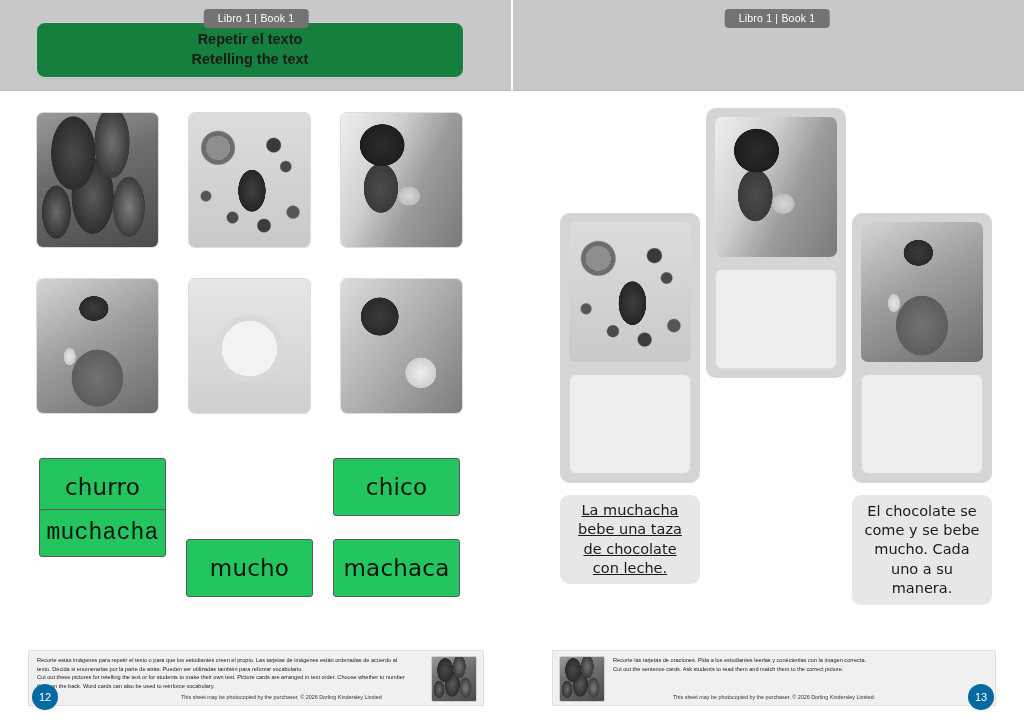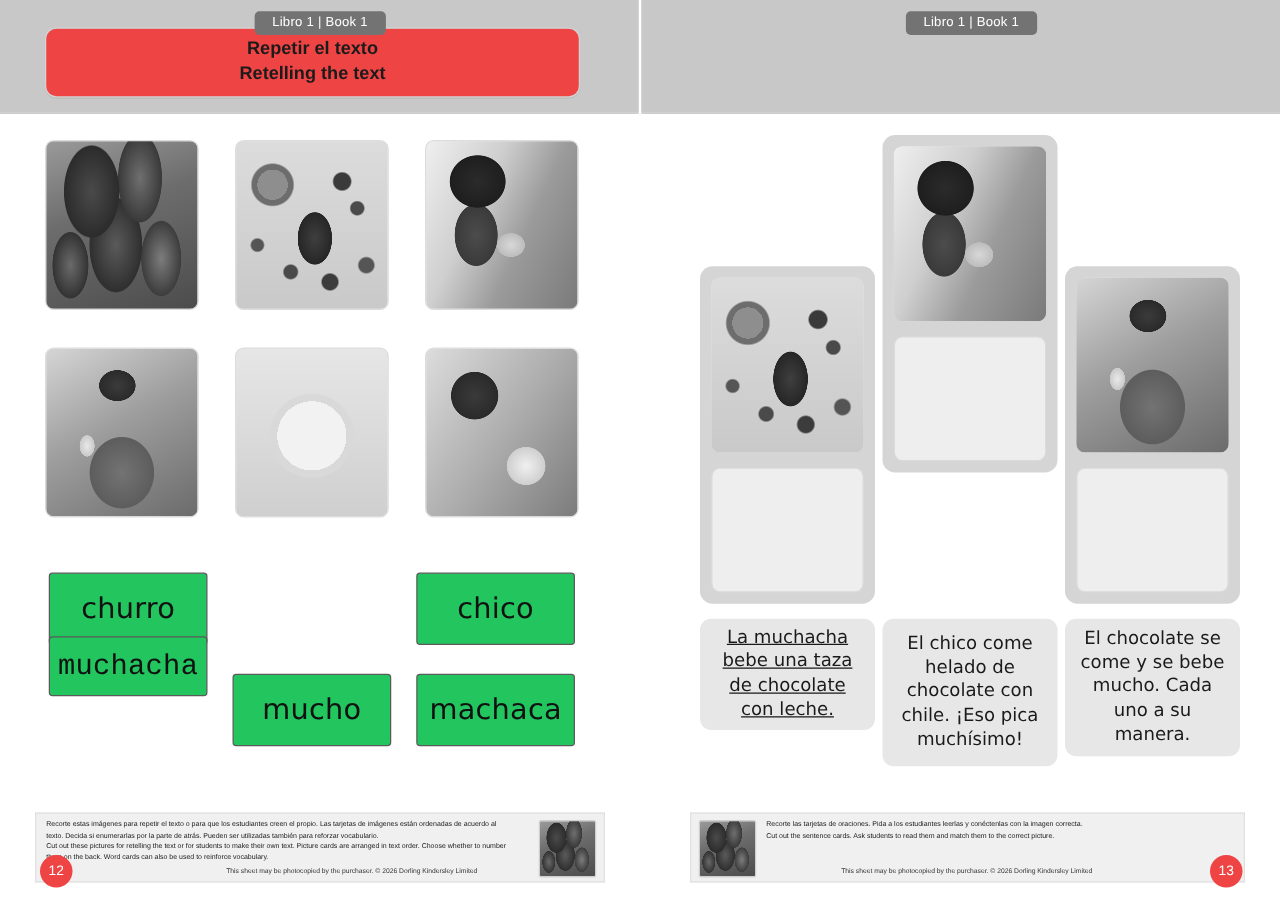"Repetir el texto" .title-box { background: #ef4444 -> #15803d }
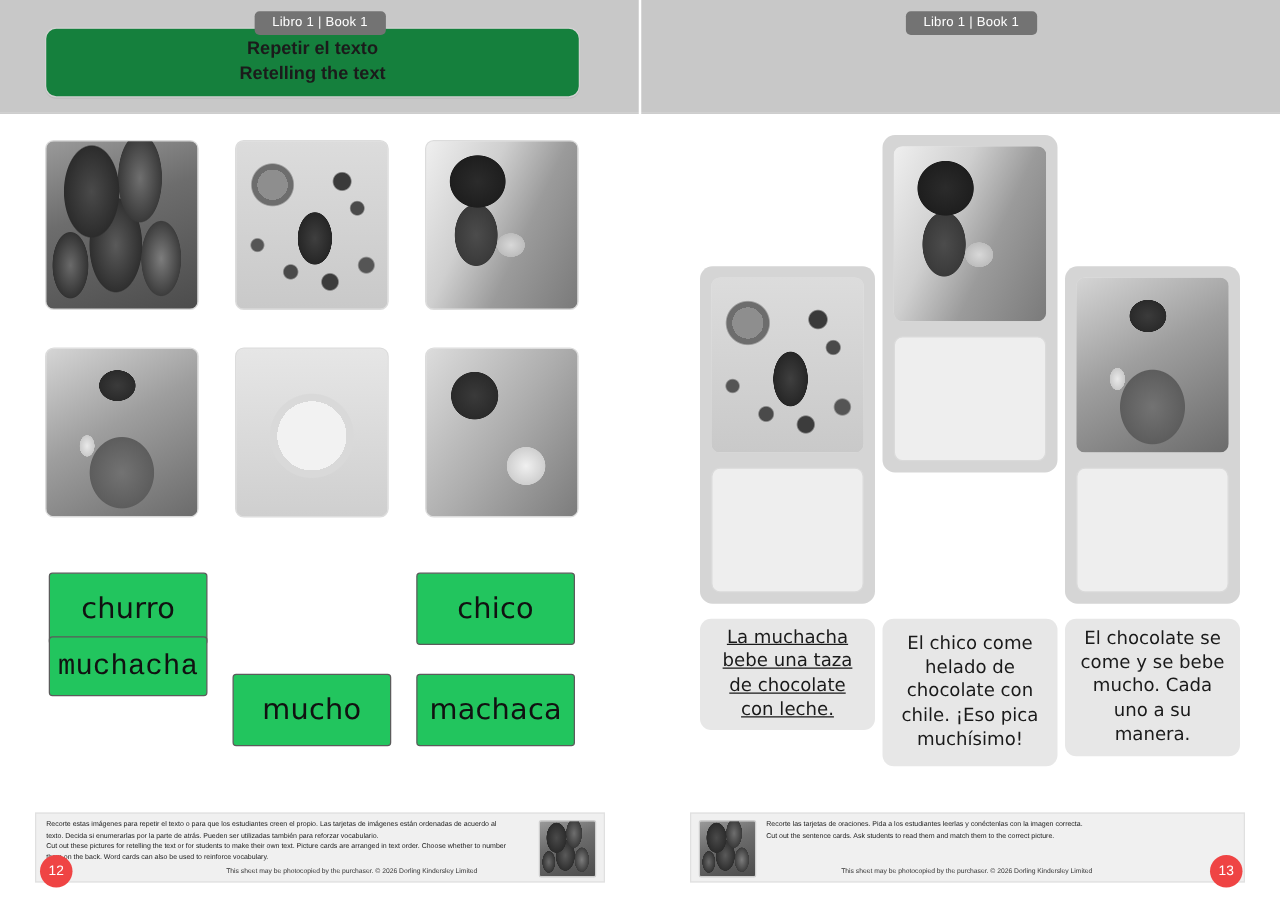"El chico come helado de" div.sentence-card { html: <div>El chico come helado de chocolate con chile. ¡Eso pica muchísimo!</div> -> none }
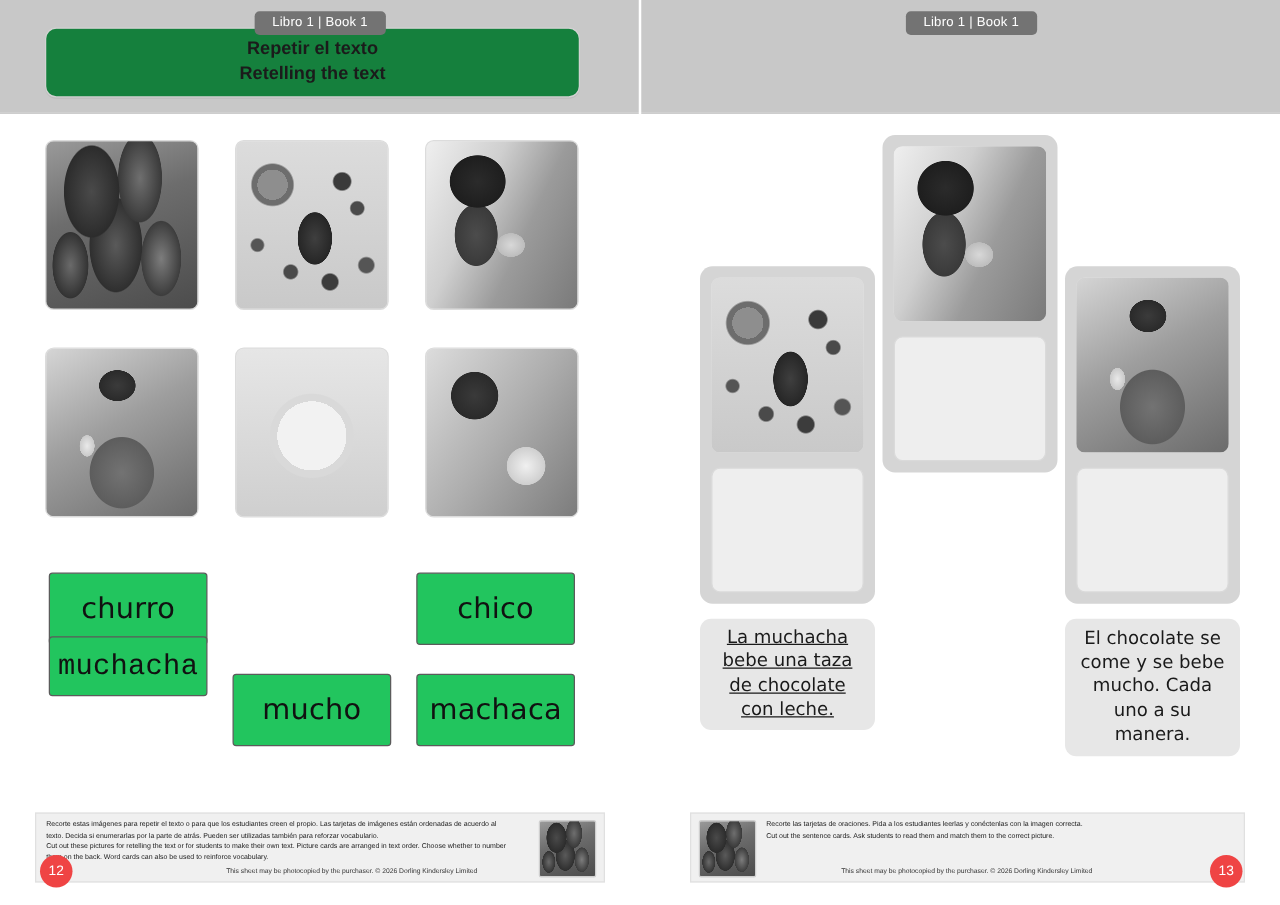"12" .page-num { background: #ef4444 -> #0369a1 }
